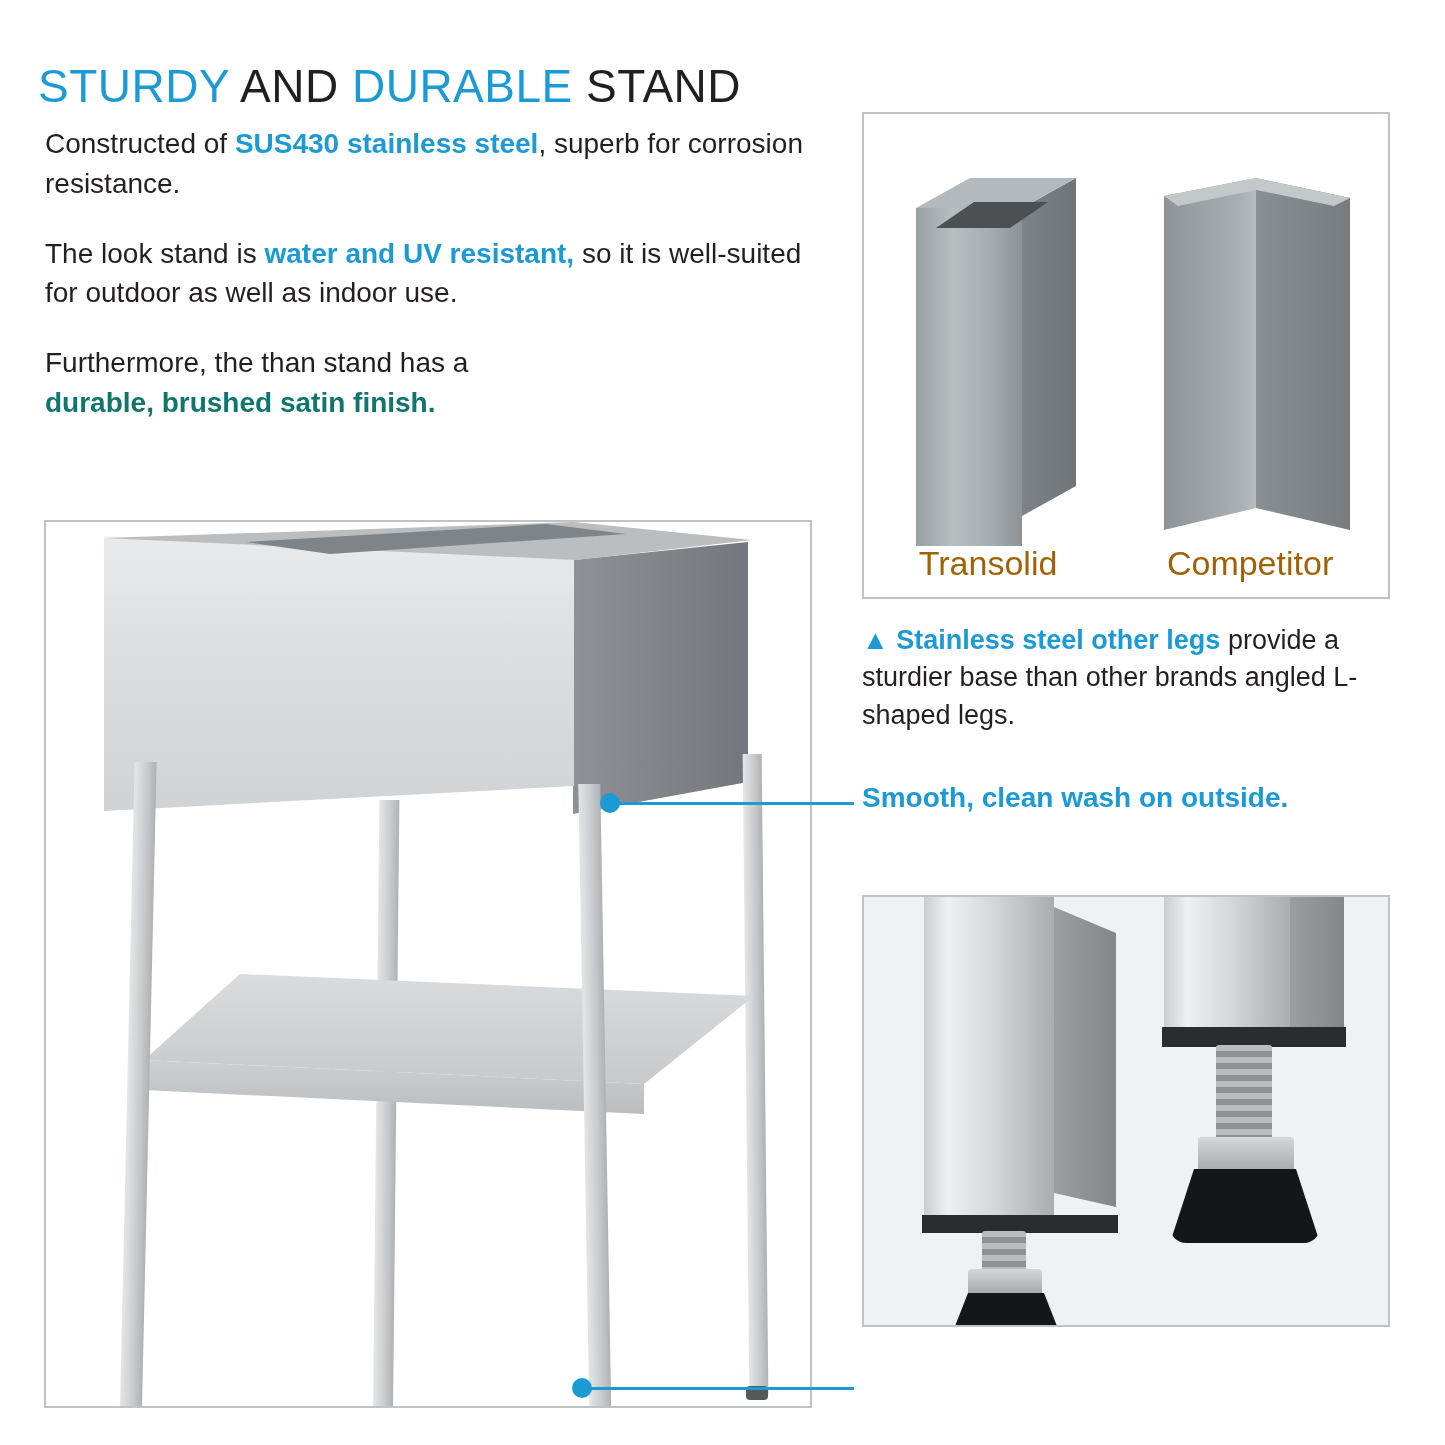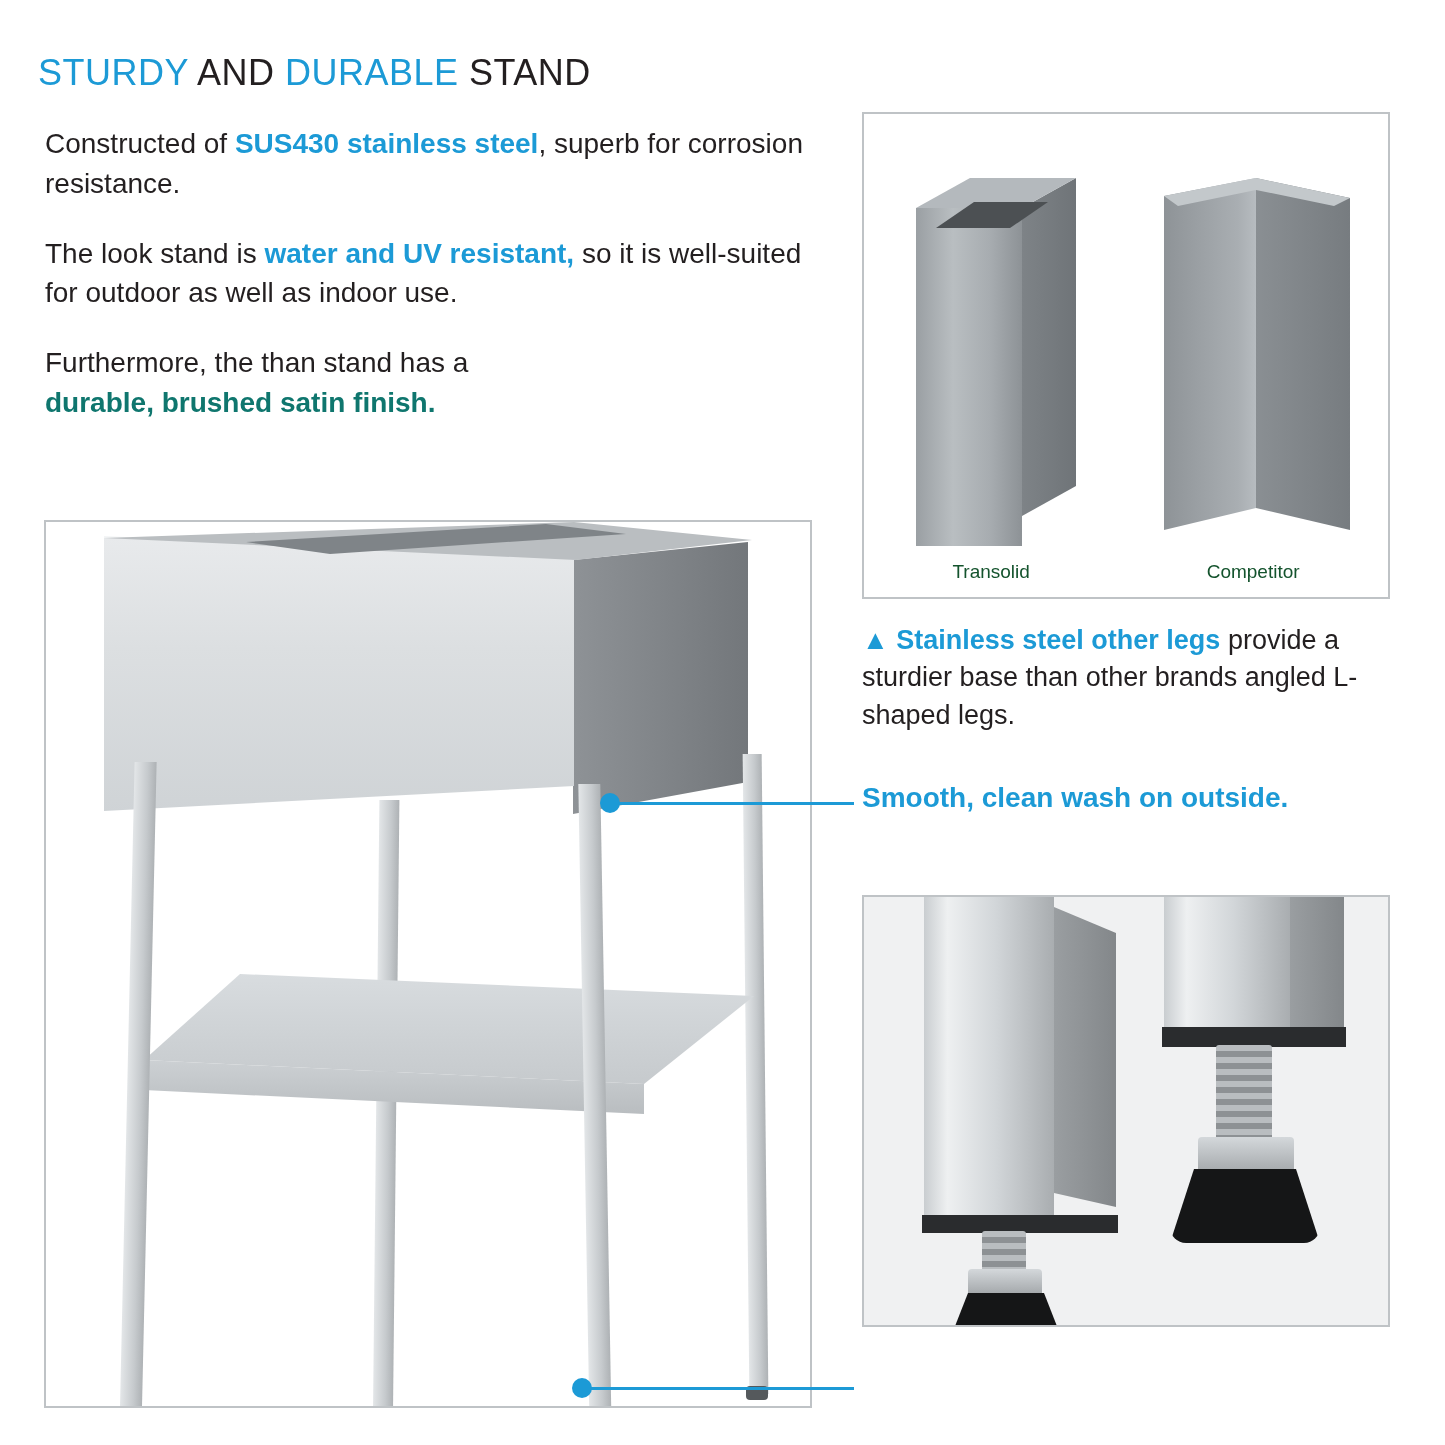"STURDY AND DURABLE STAND" .title { font-size: 36px -> 46px }
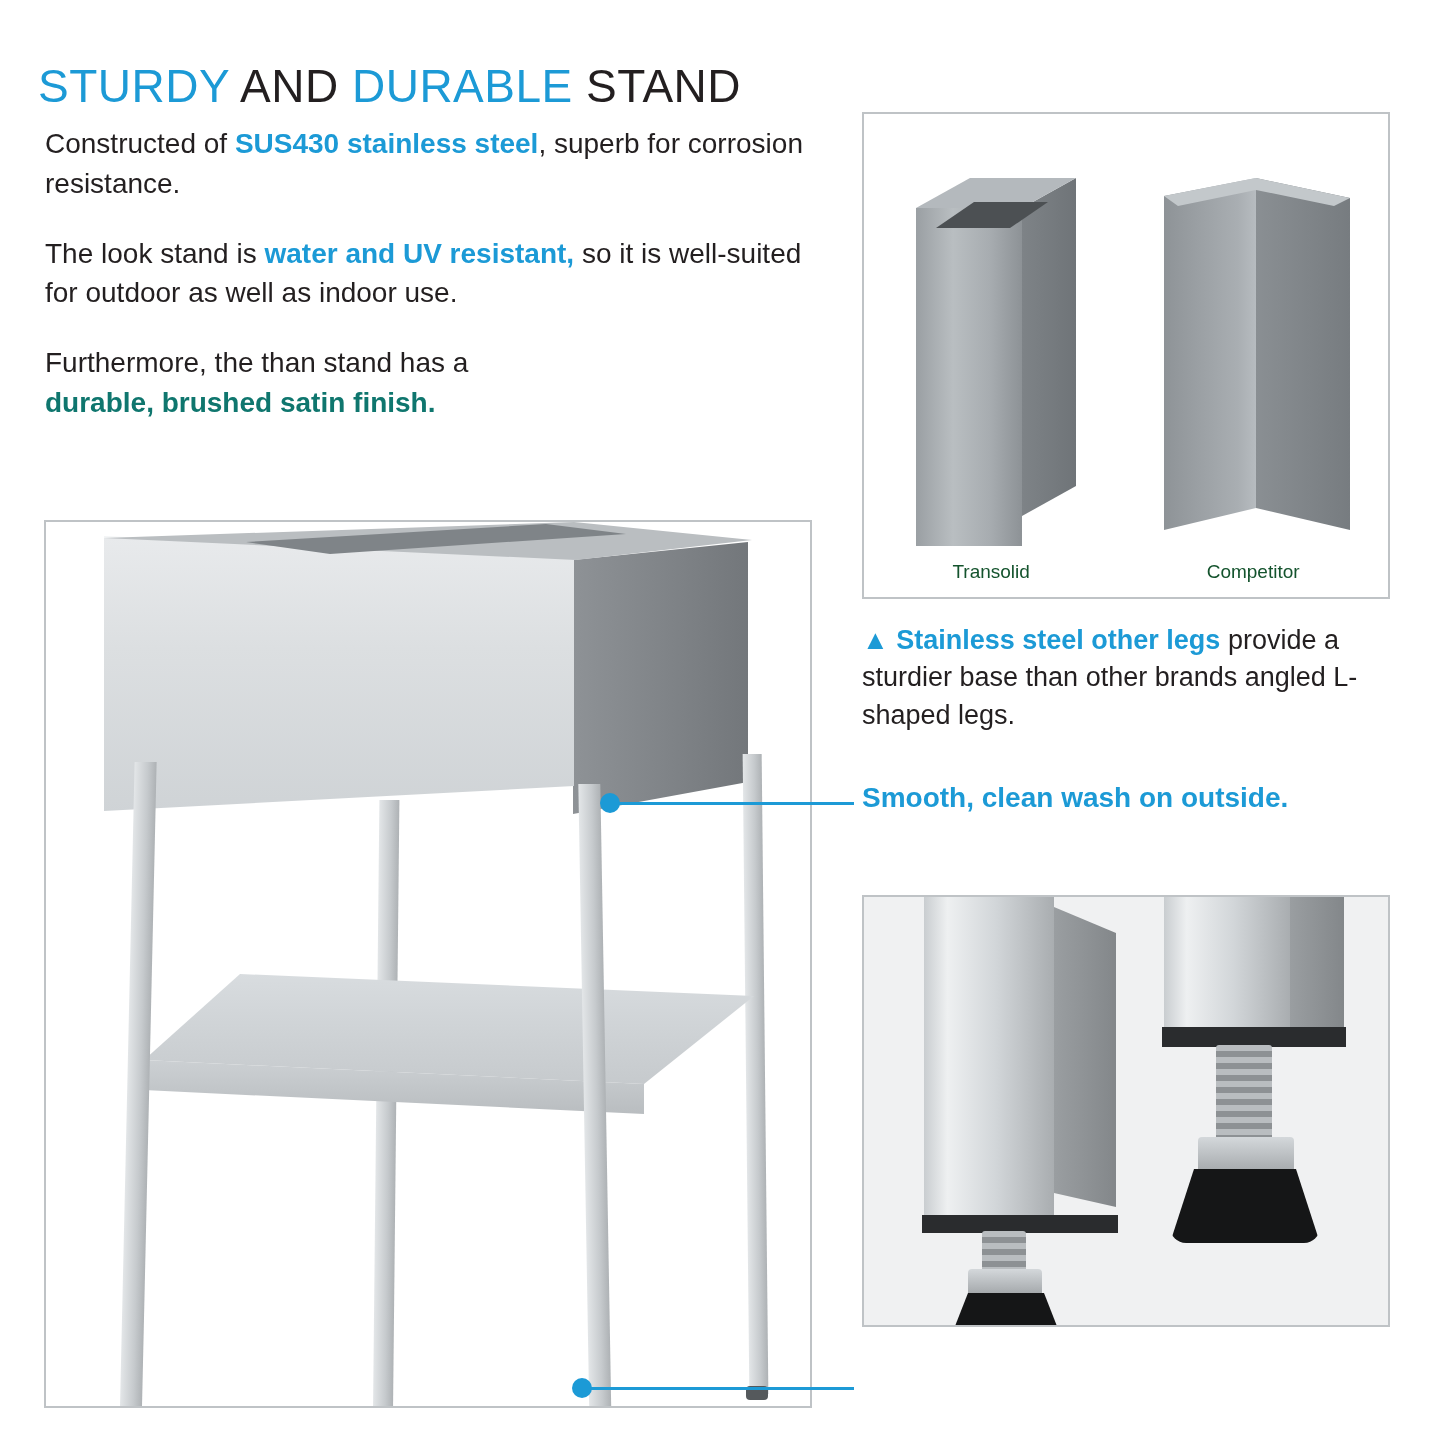"Transolid" .legbox .caption { color: #14532d -> #a16207; font-size: 19px -> 34px }
